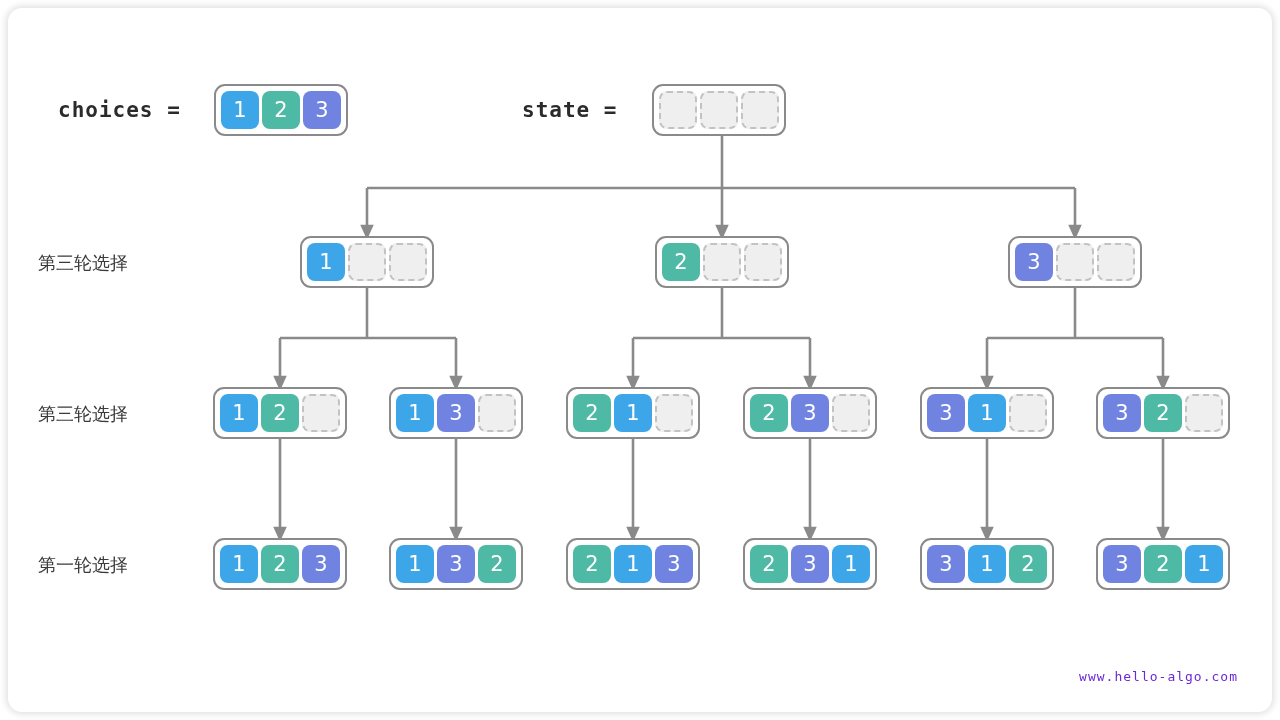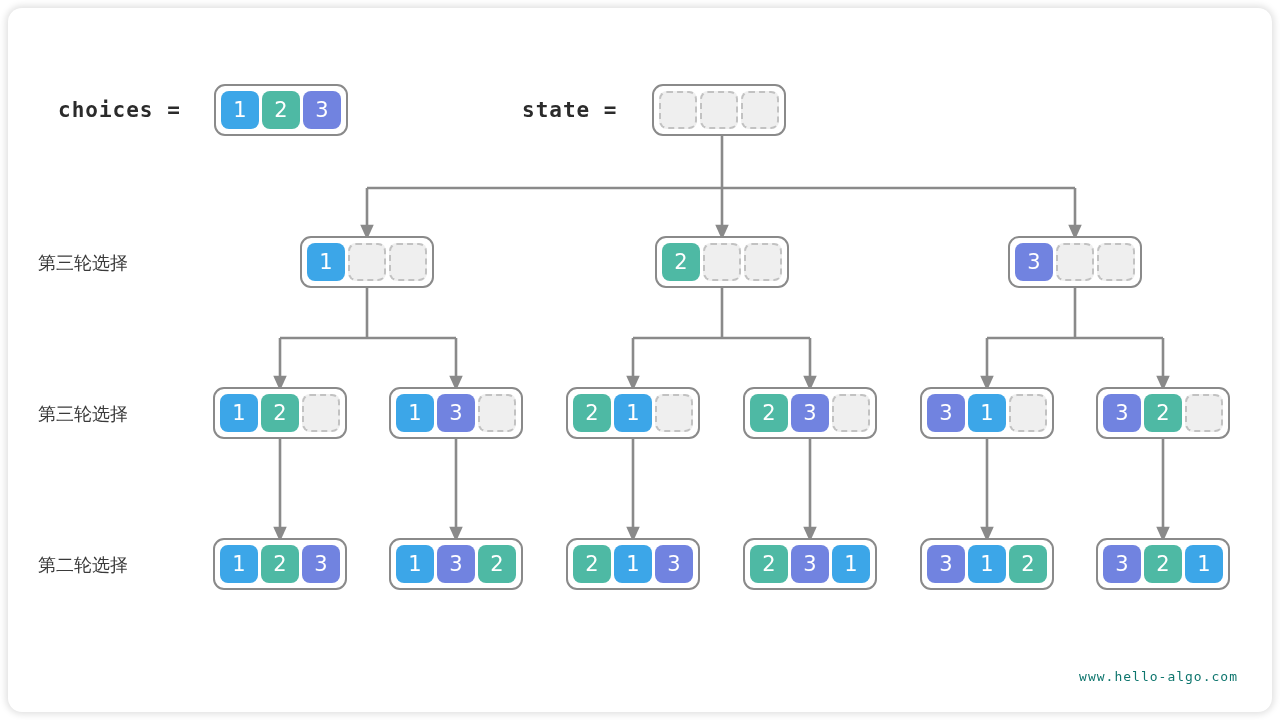"第二轮选择" div.row-label { text: 二 -> 一 }
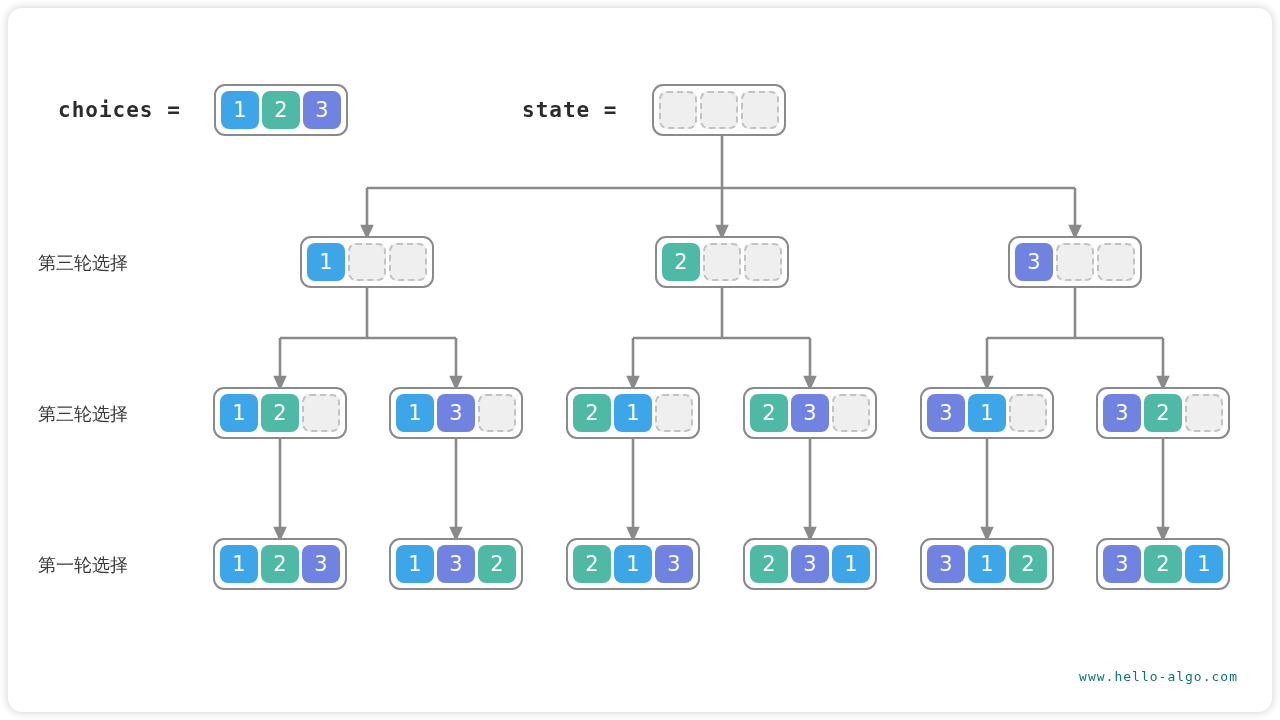"www.hello-algo.com" .watermark { color: #0f766e -> #6d28d9 }
